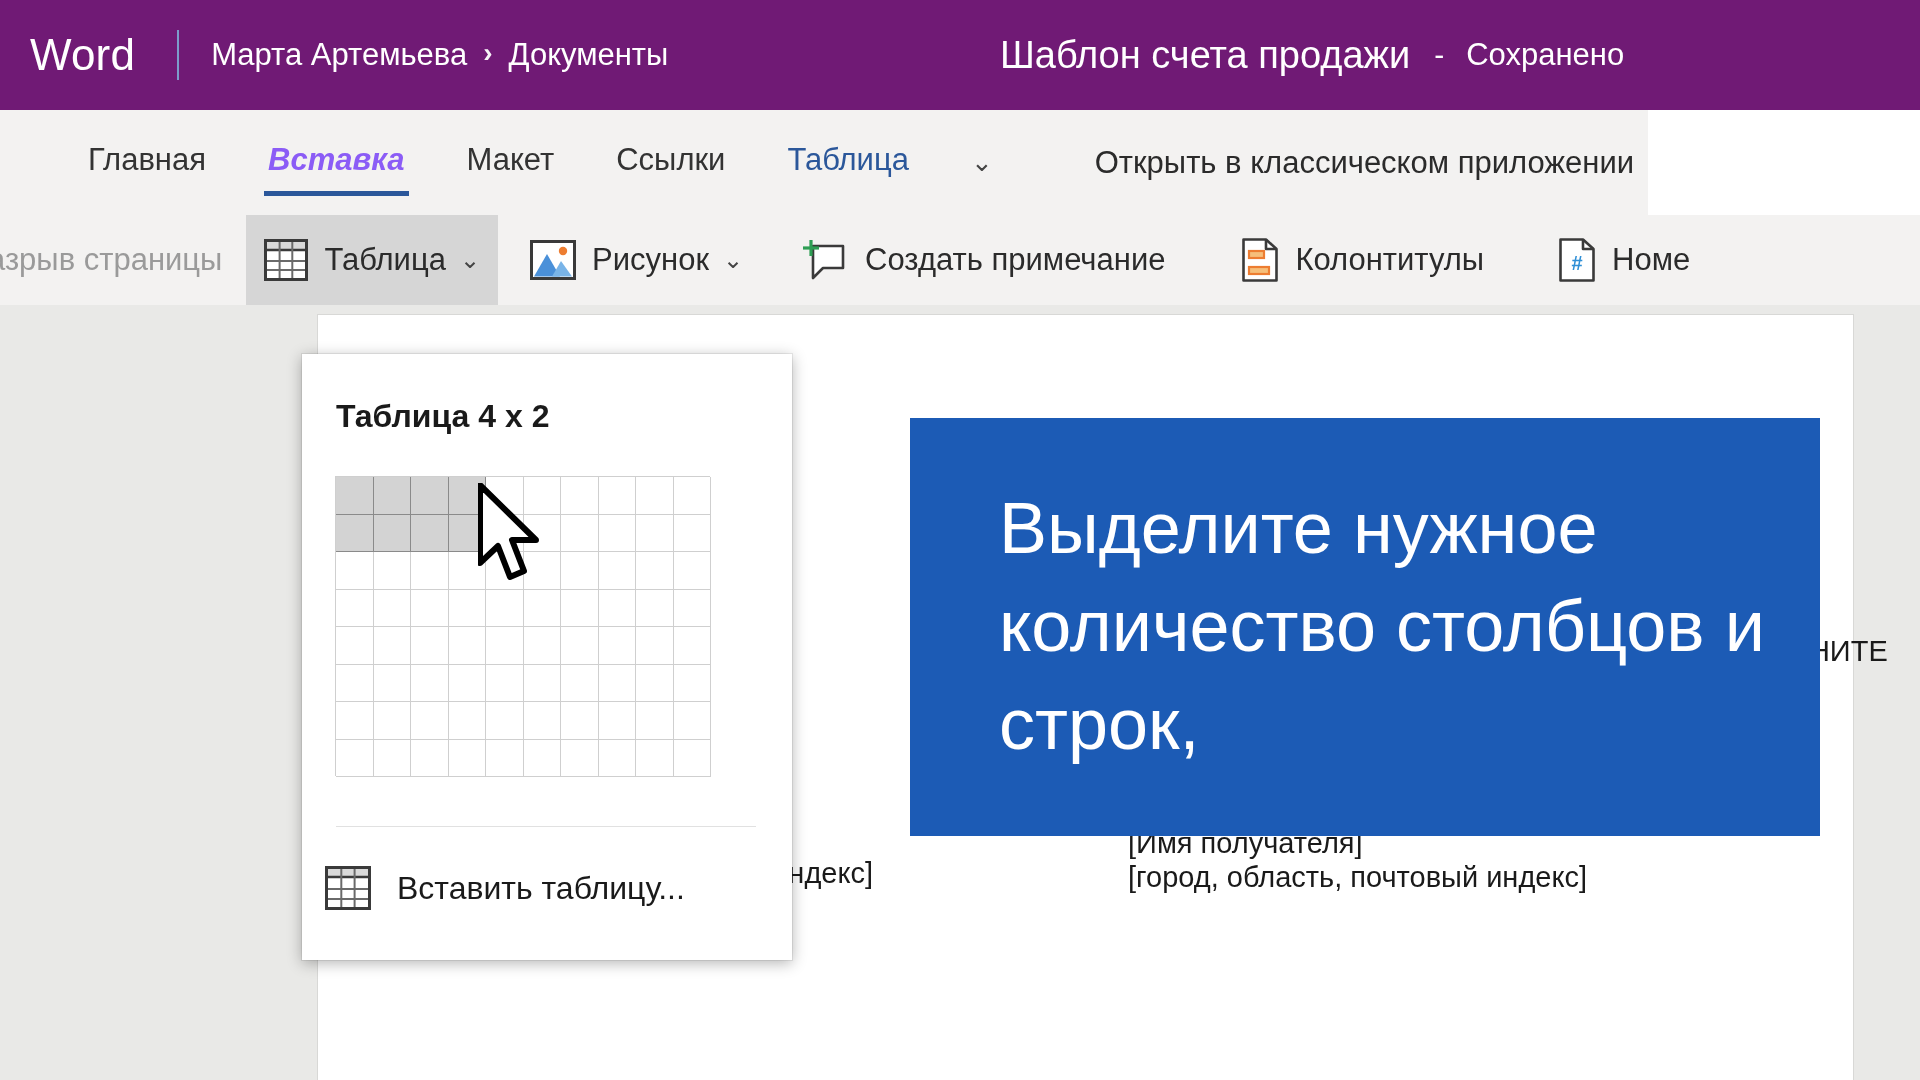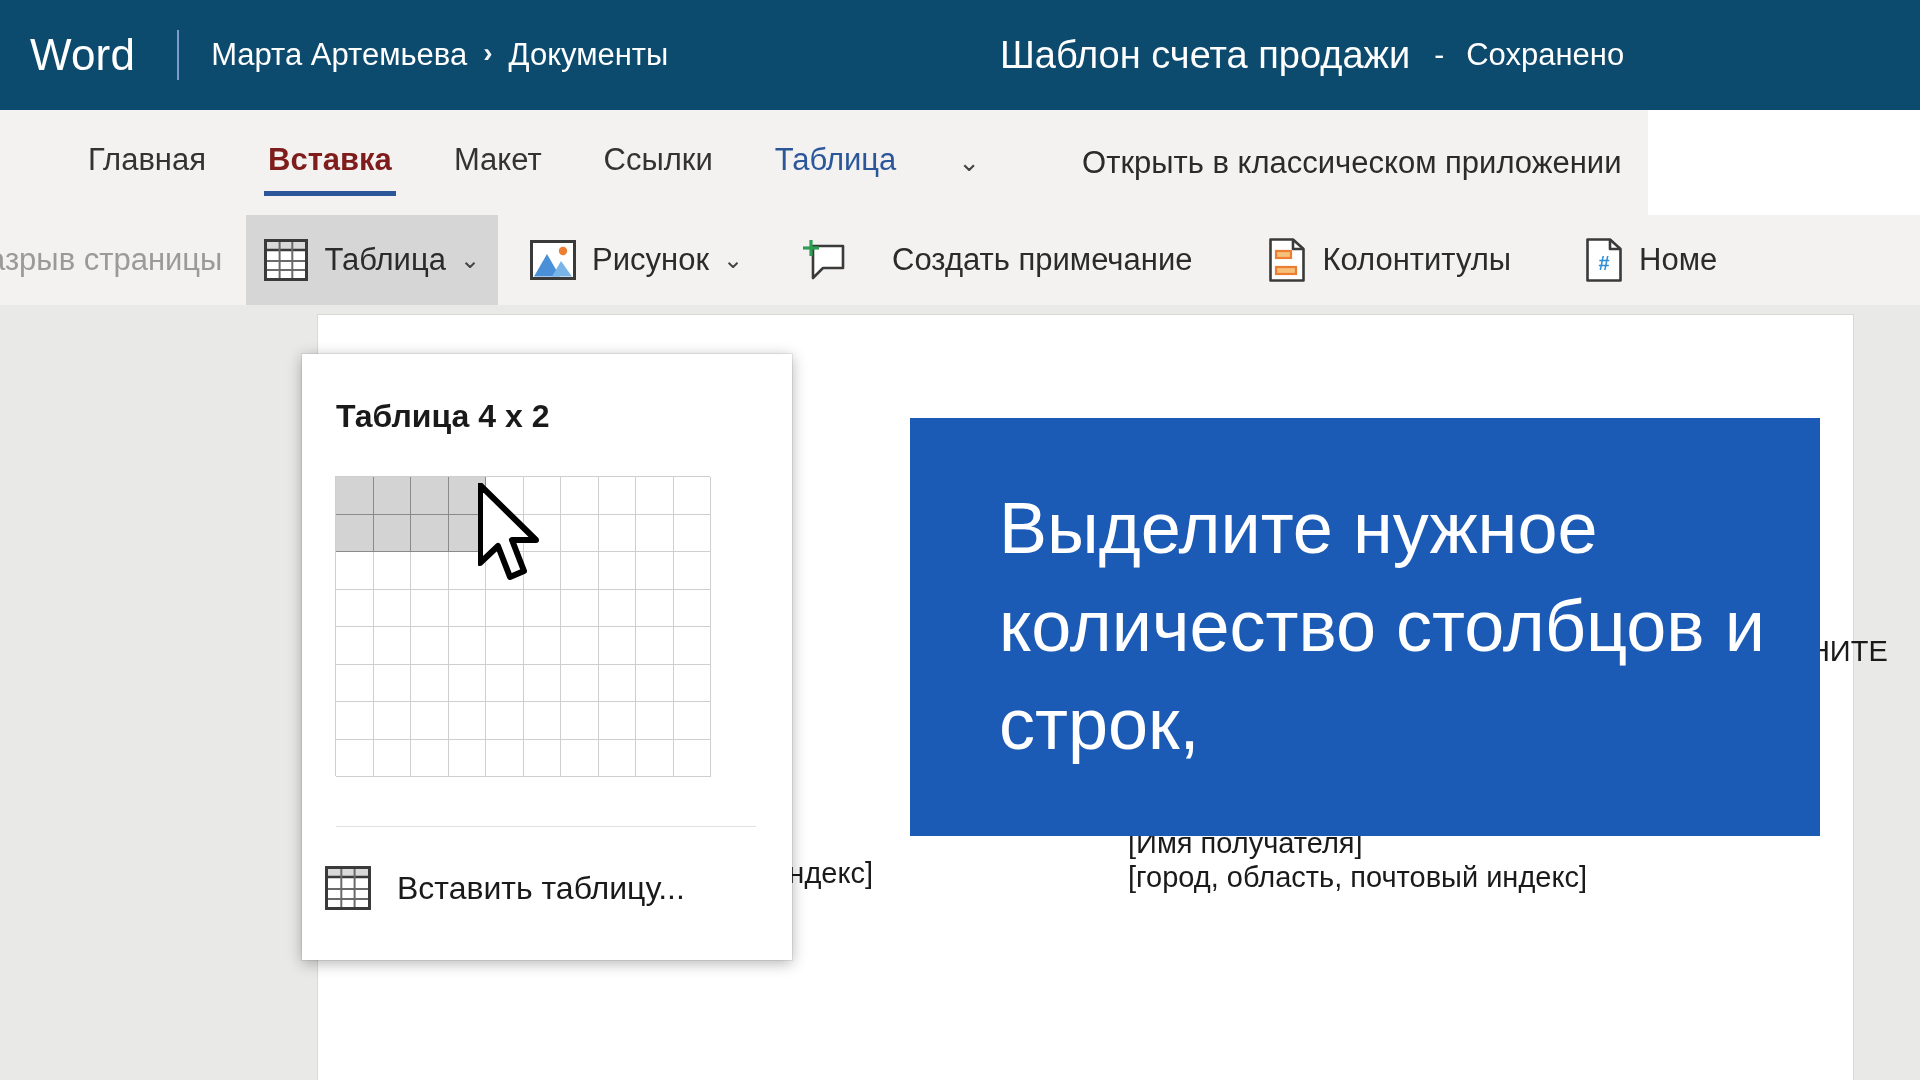"Word" .titlebar { background: #0c4a6e -> #701a75 }
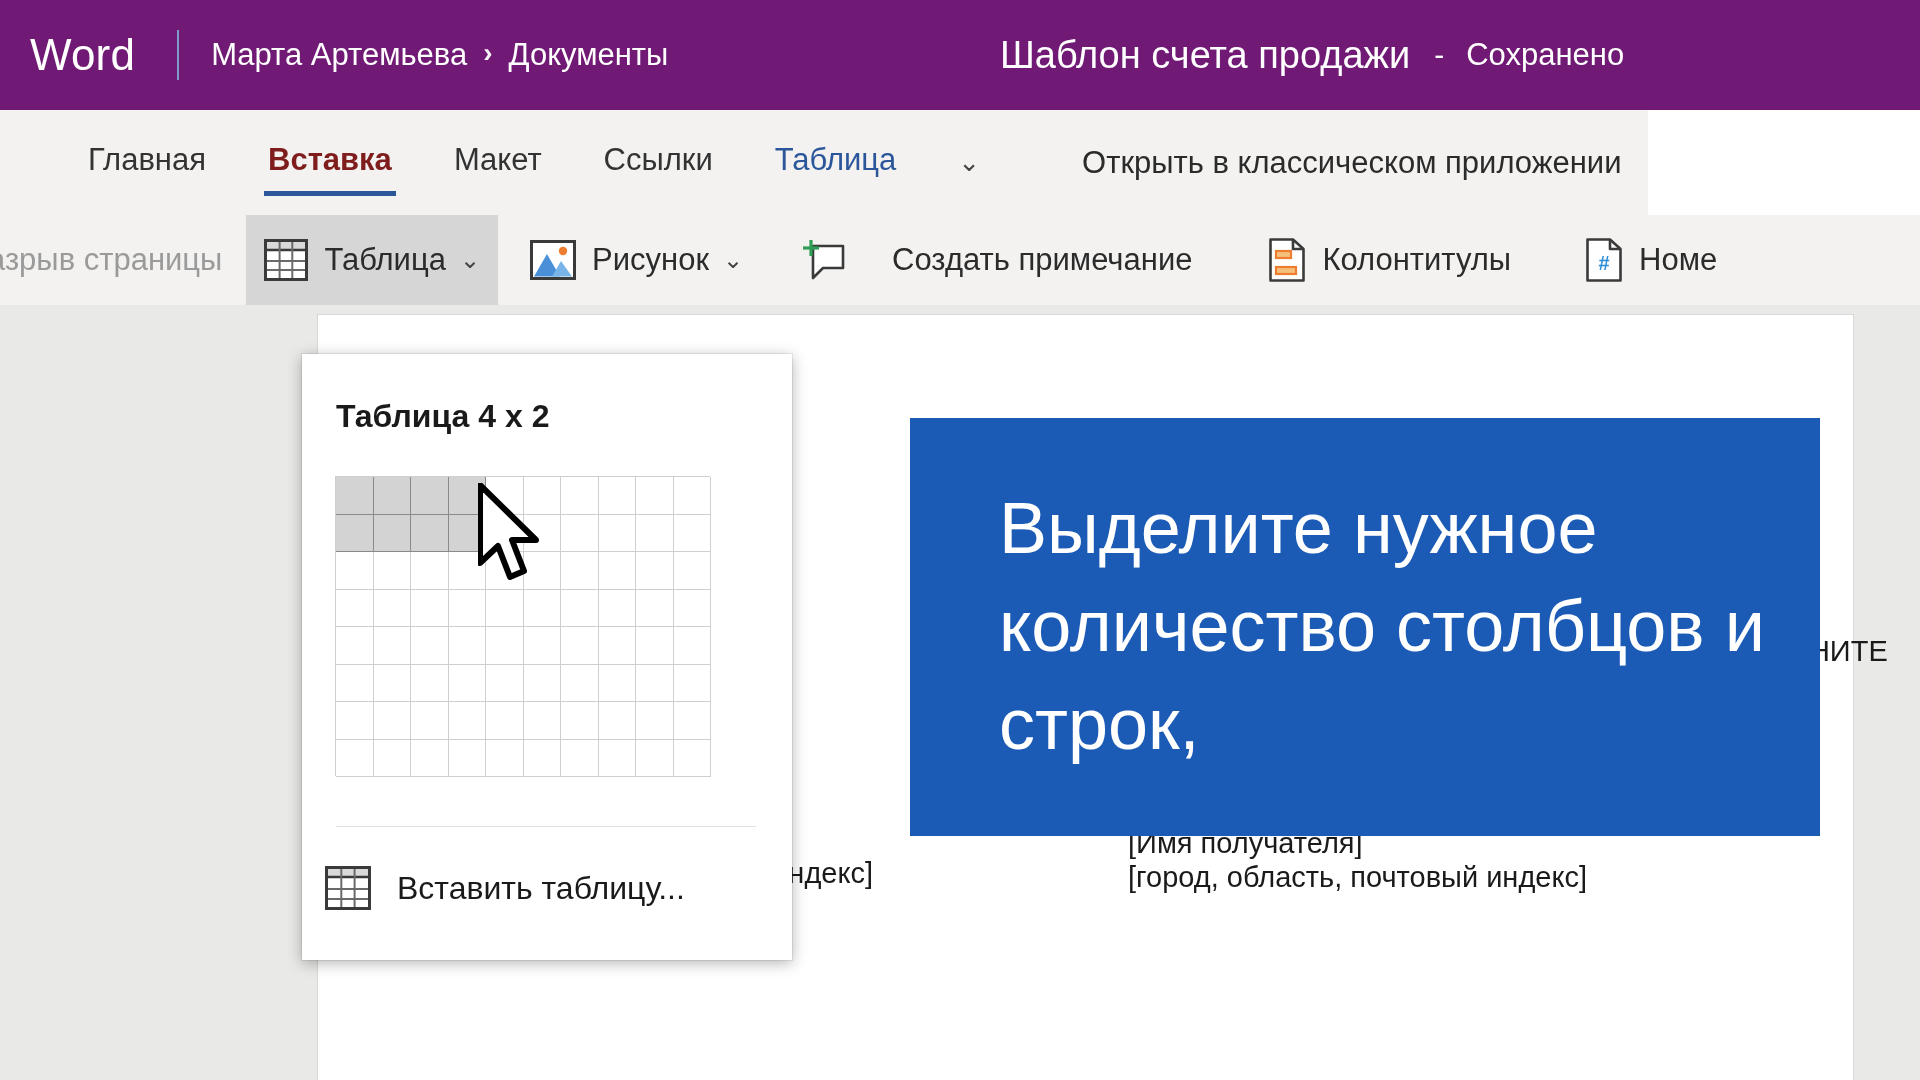"Вставка" .rtab.active { color: #7f1d1d -> #8b5cf6; font-style: none -> italic }
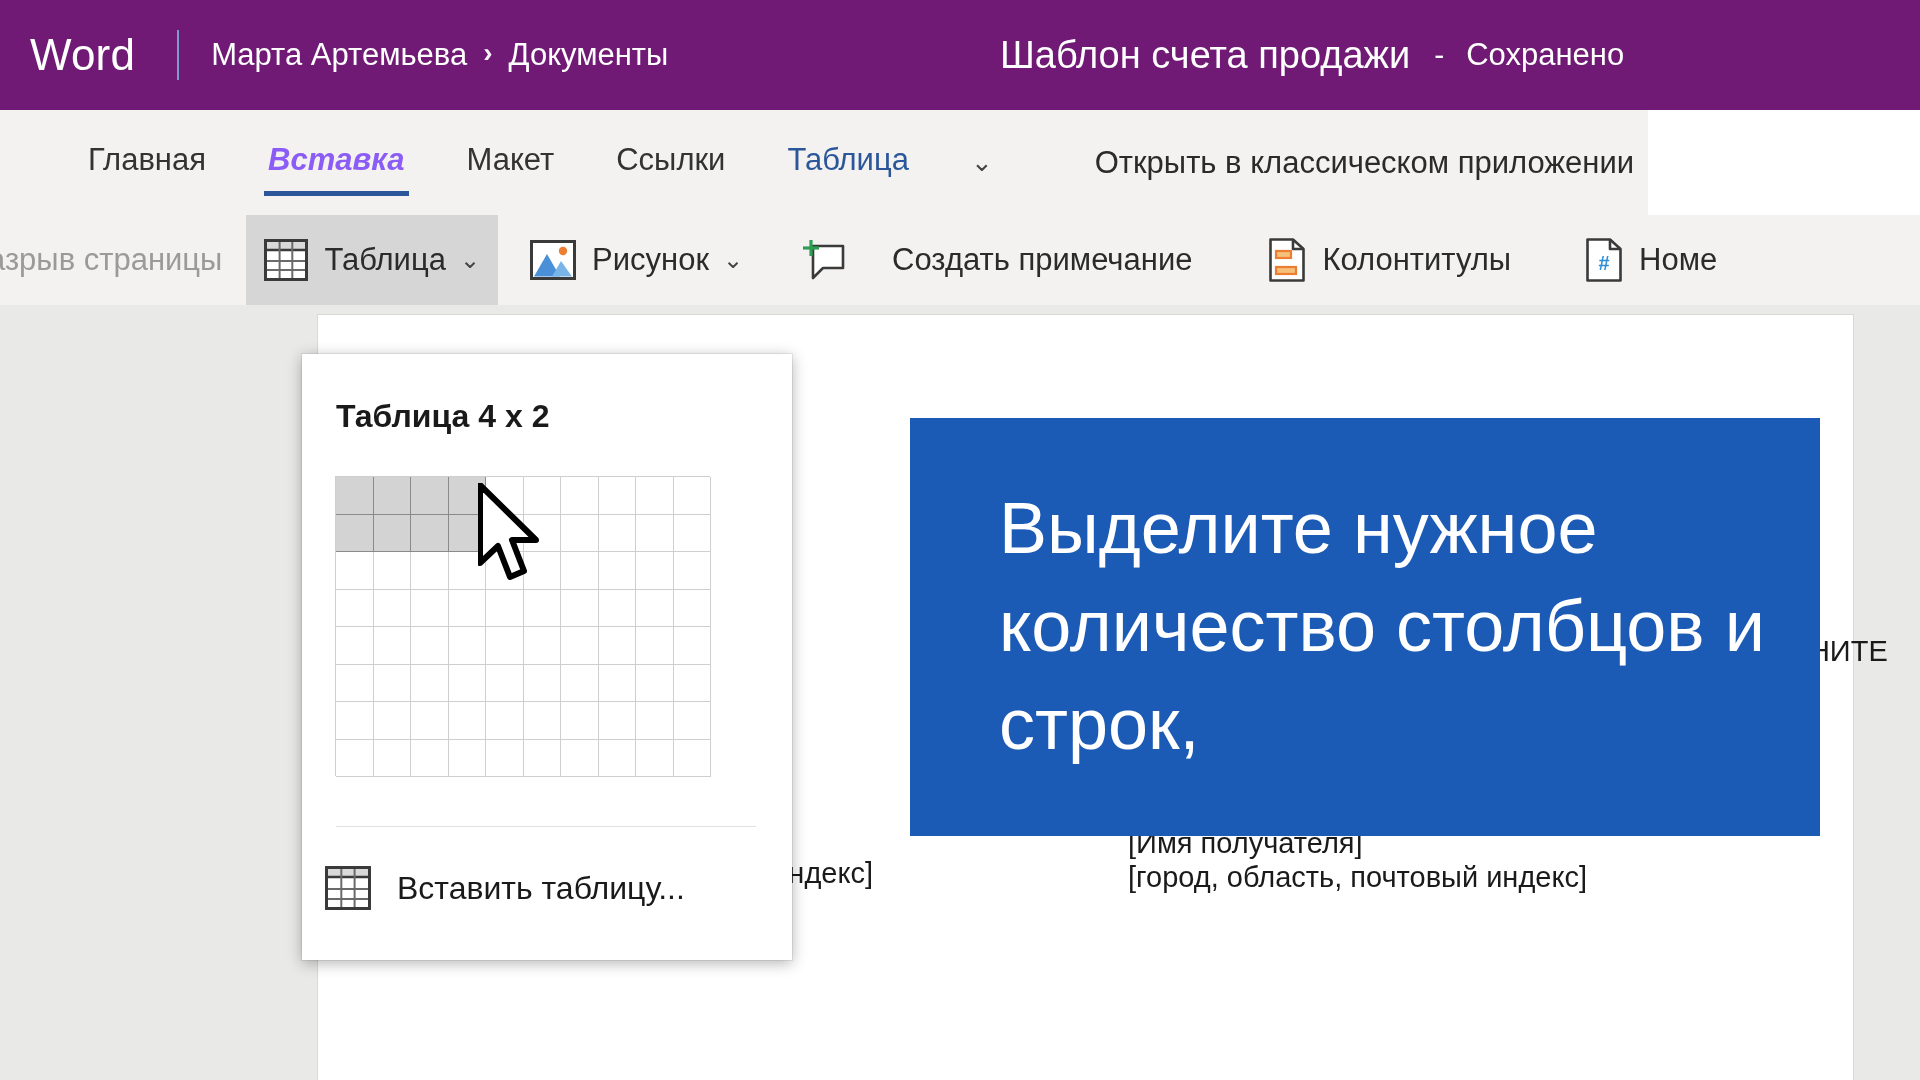"Создать примечание" div.tb-item { gap: 27px -> none }
